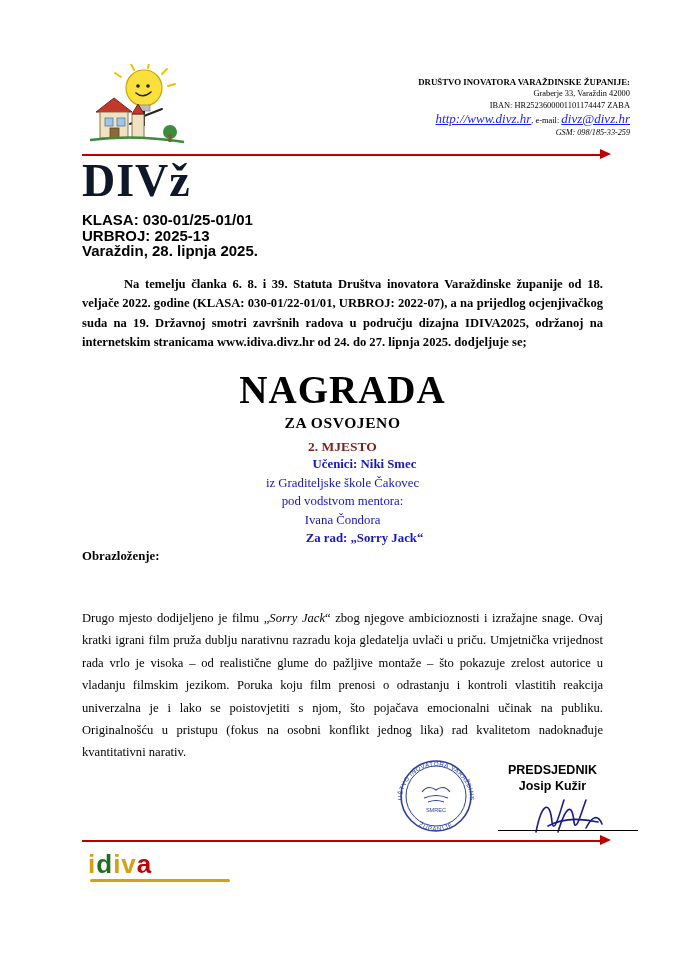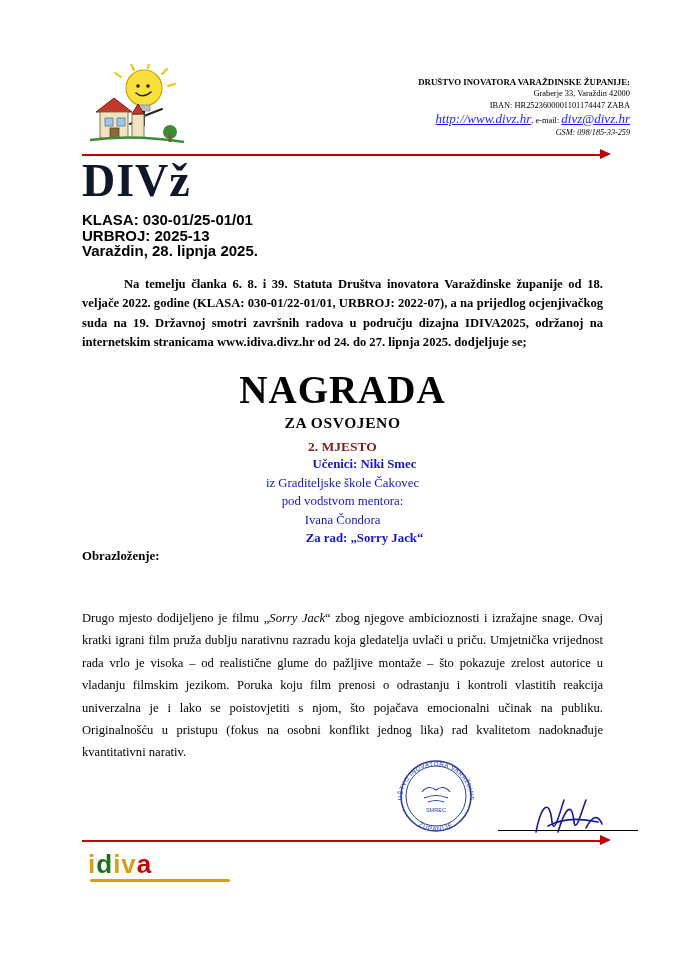"PREDSJEDNIK" div.president { html: none -> <div> <div>PREDSJEDNIK</div> <div>Josip Kužir</div> </div> }
